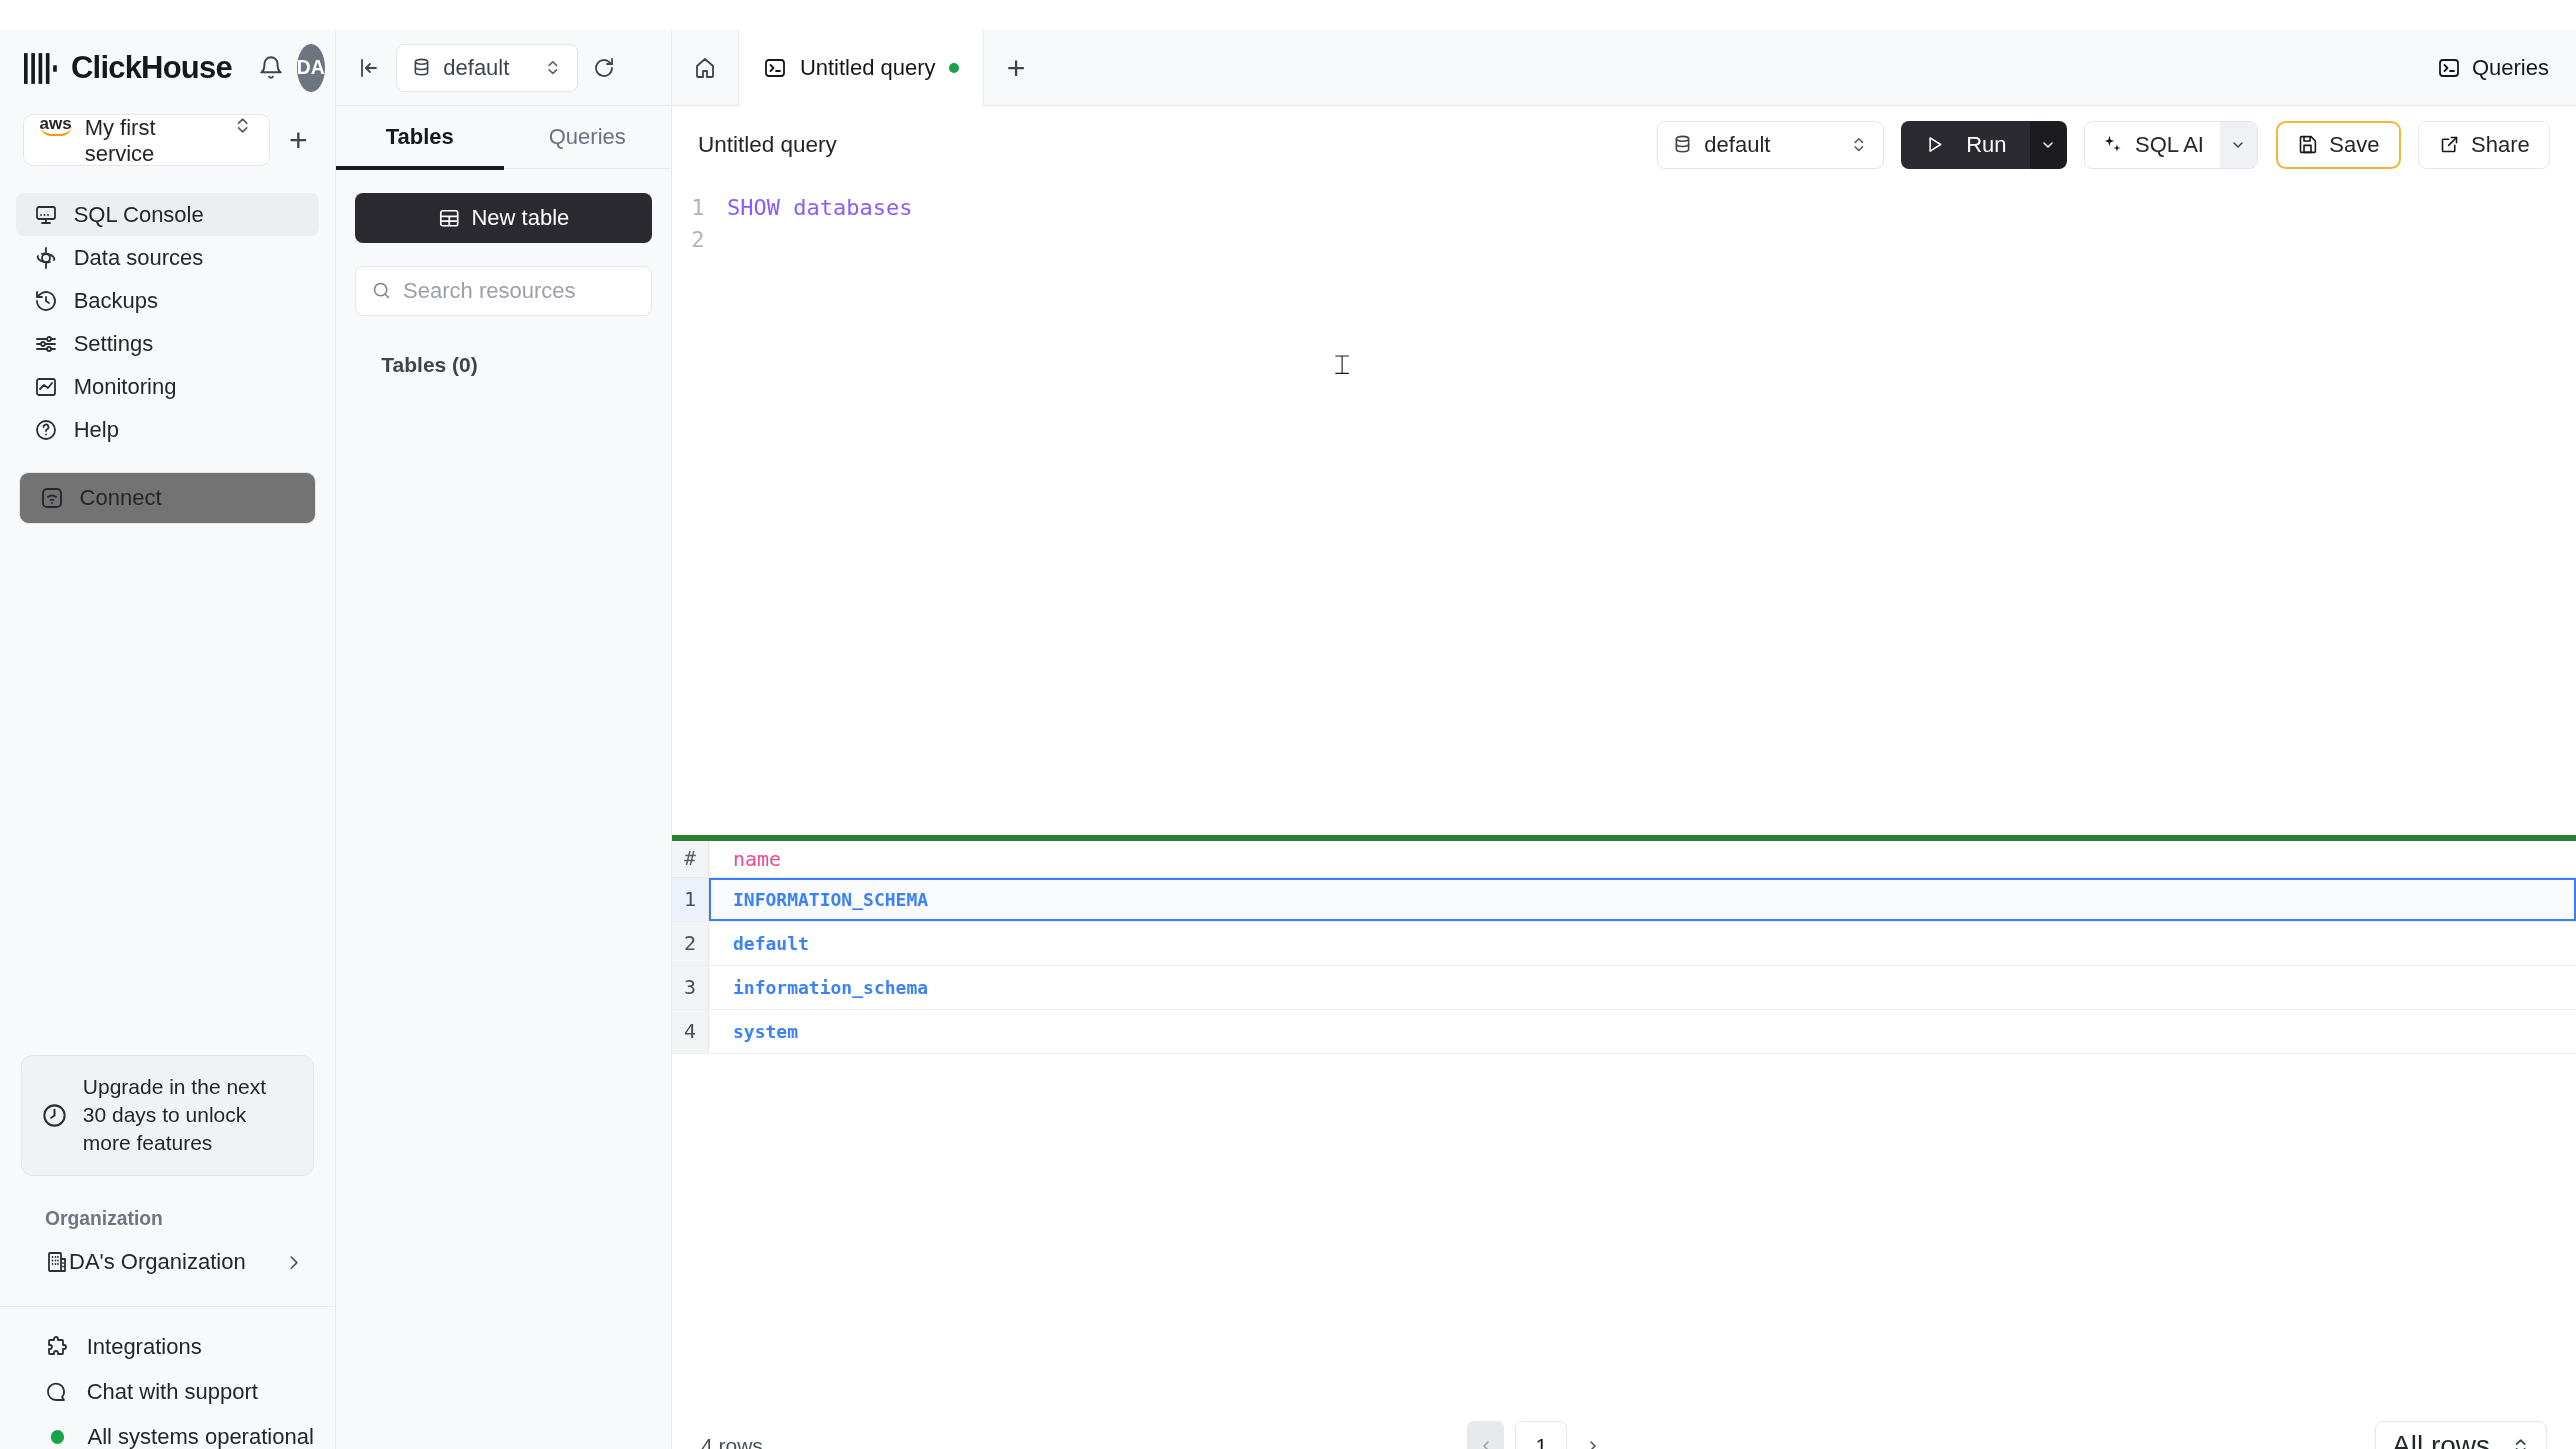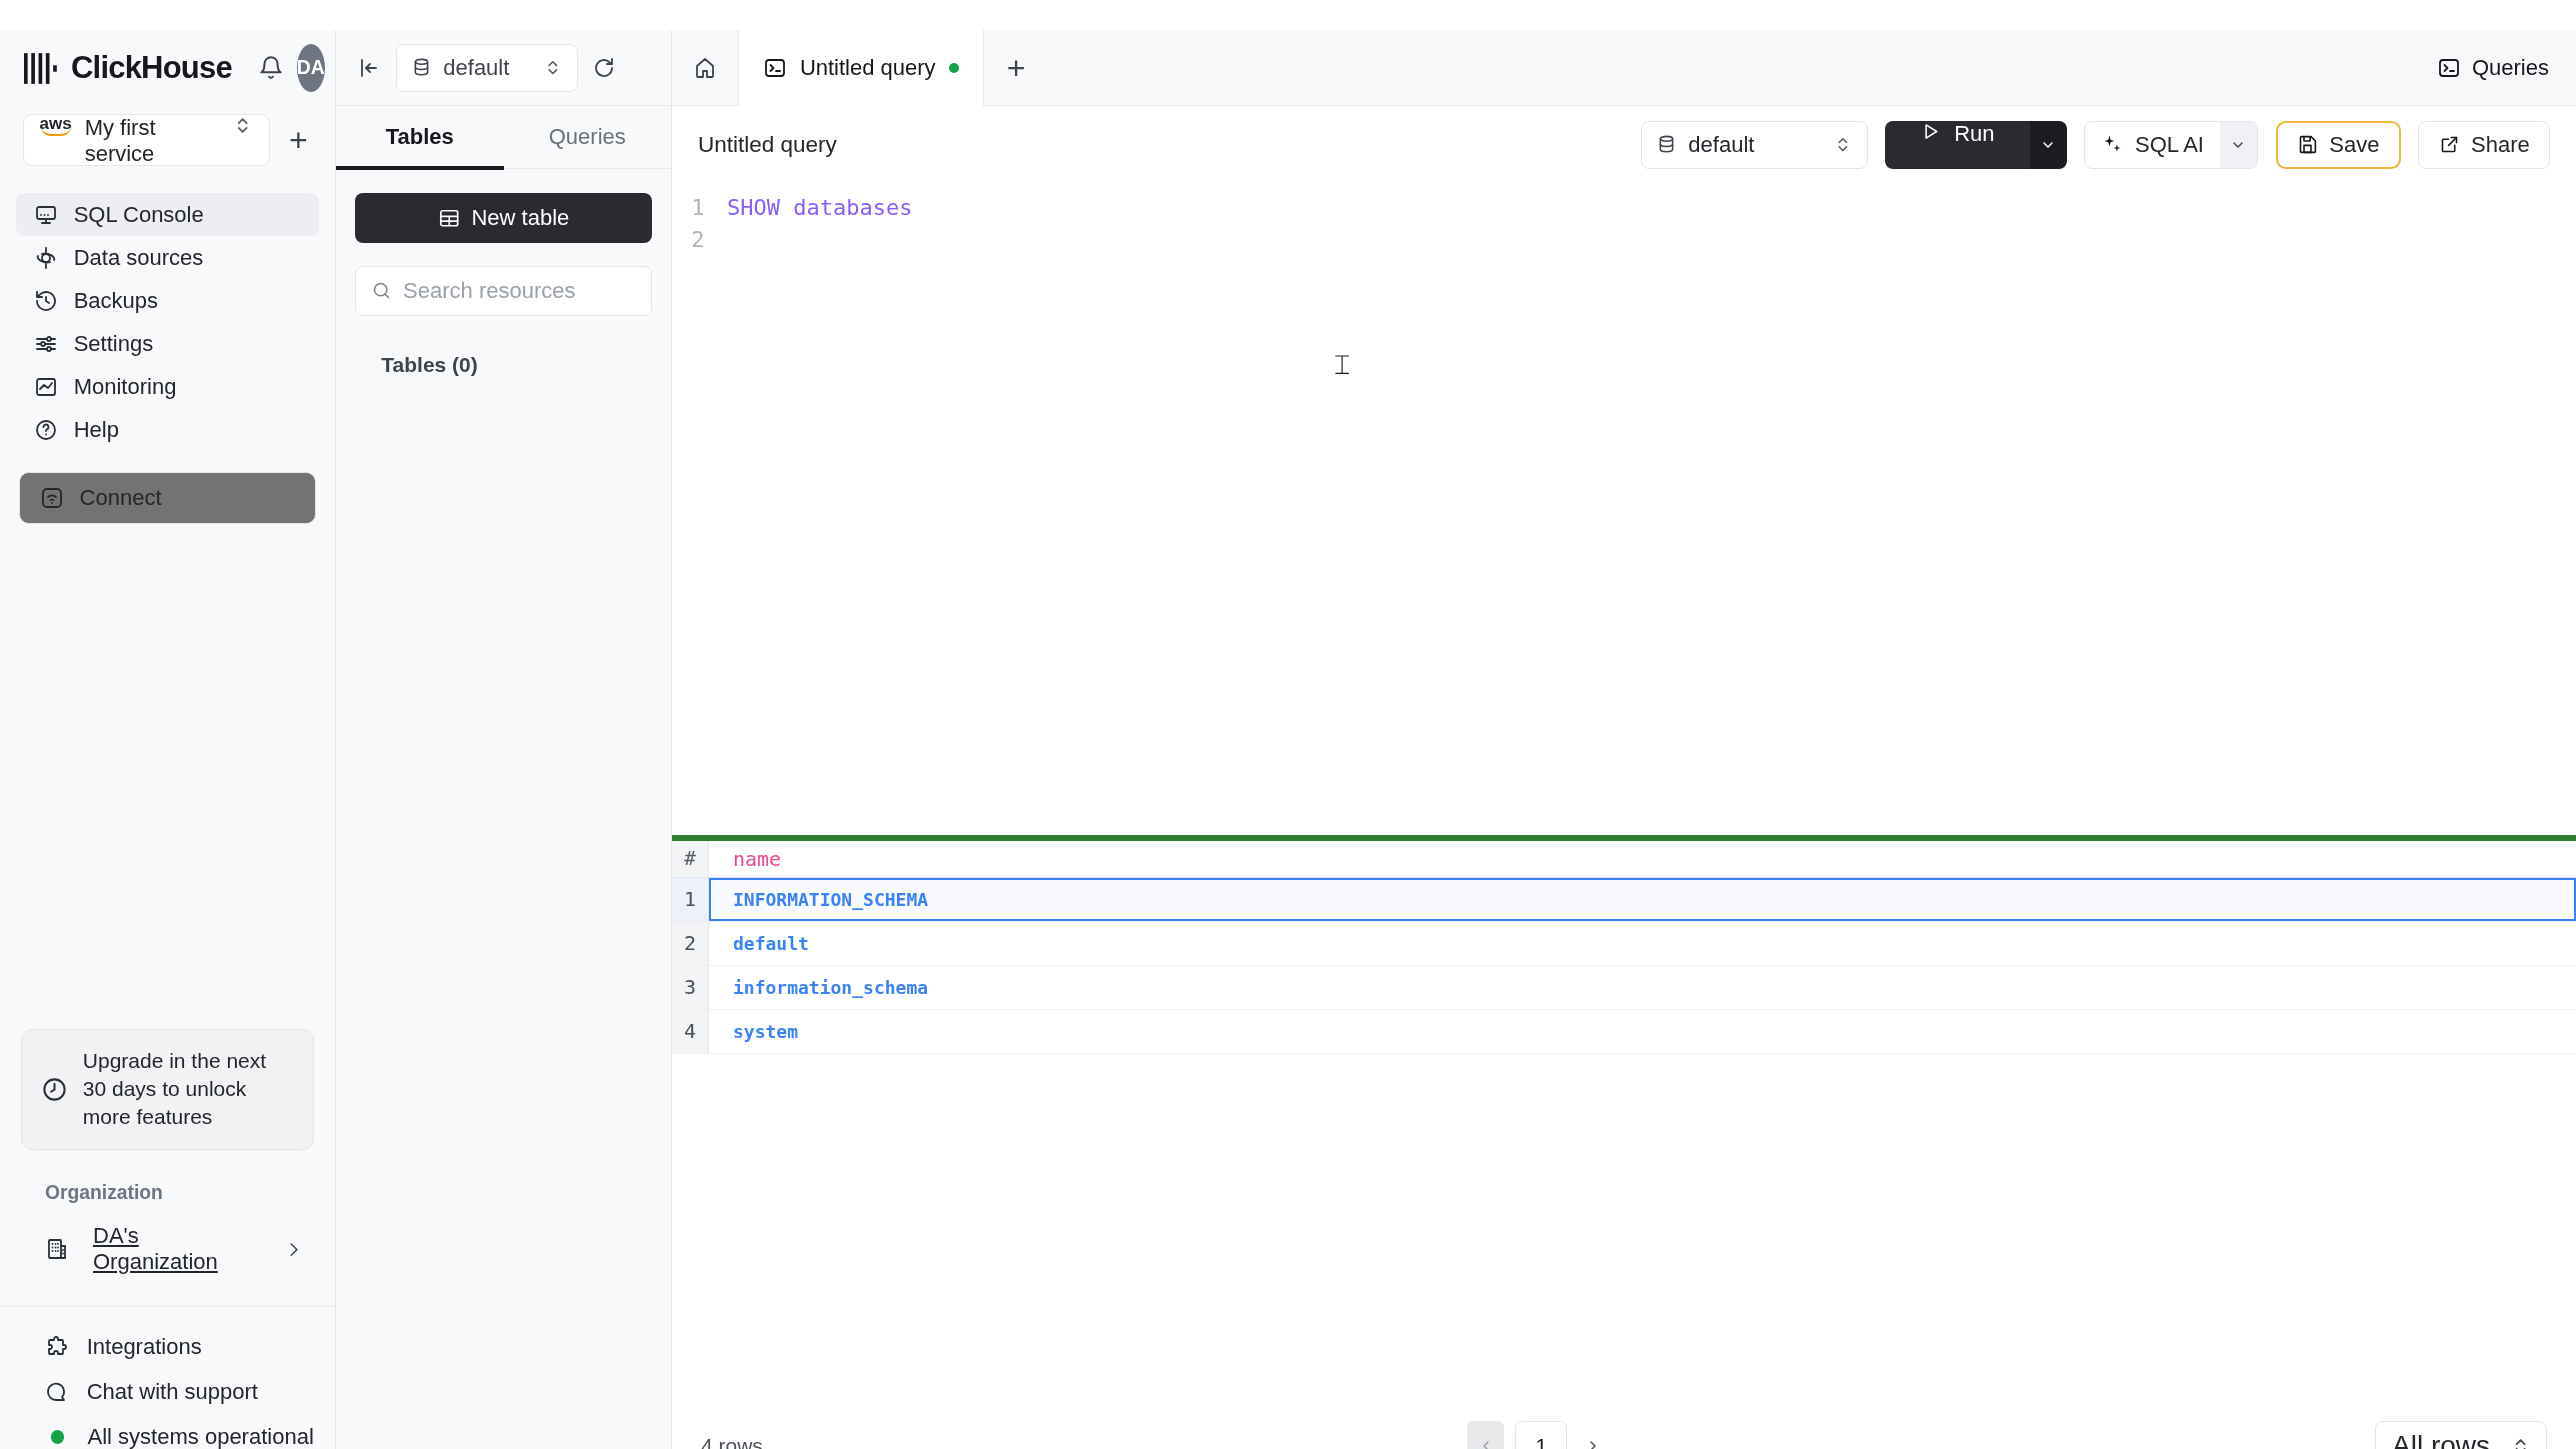"Run" .run-main { align-items: none -> center; gap: 13px -> 21px; padding: 0 35px -> 0 23px }
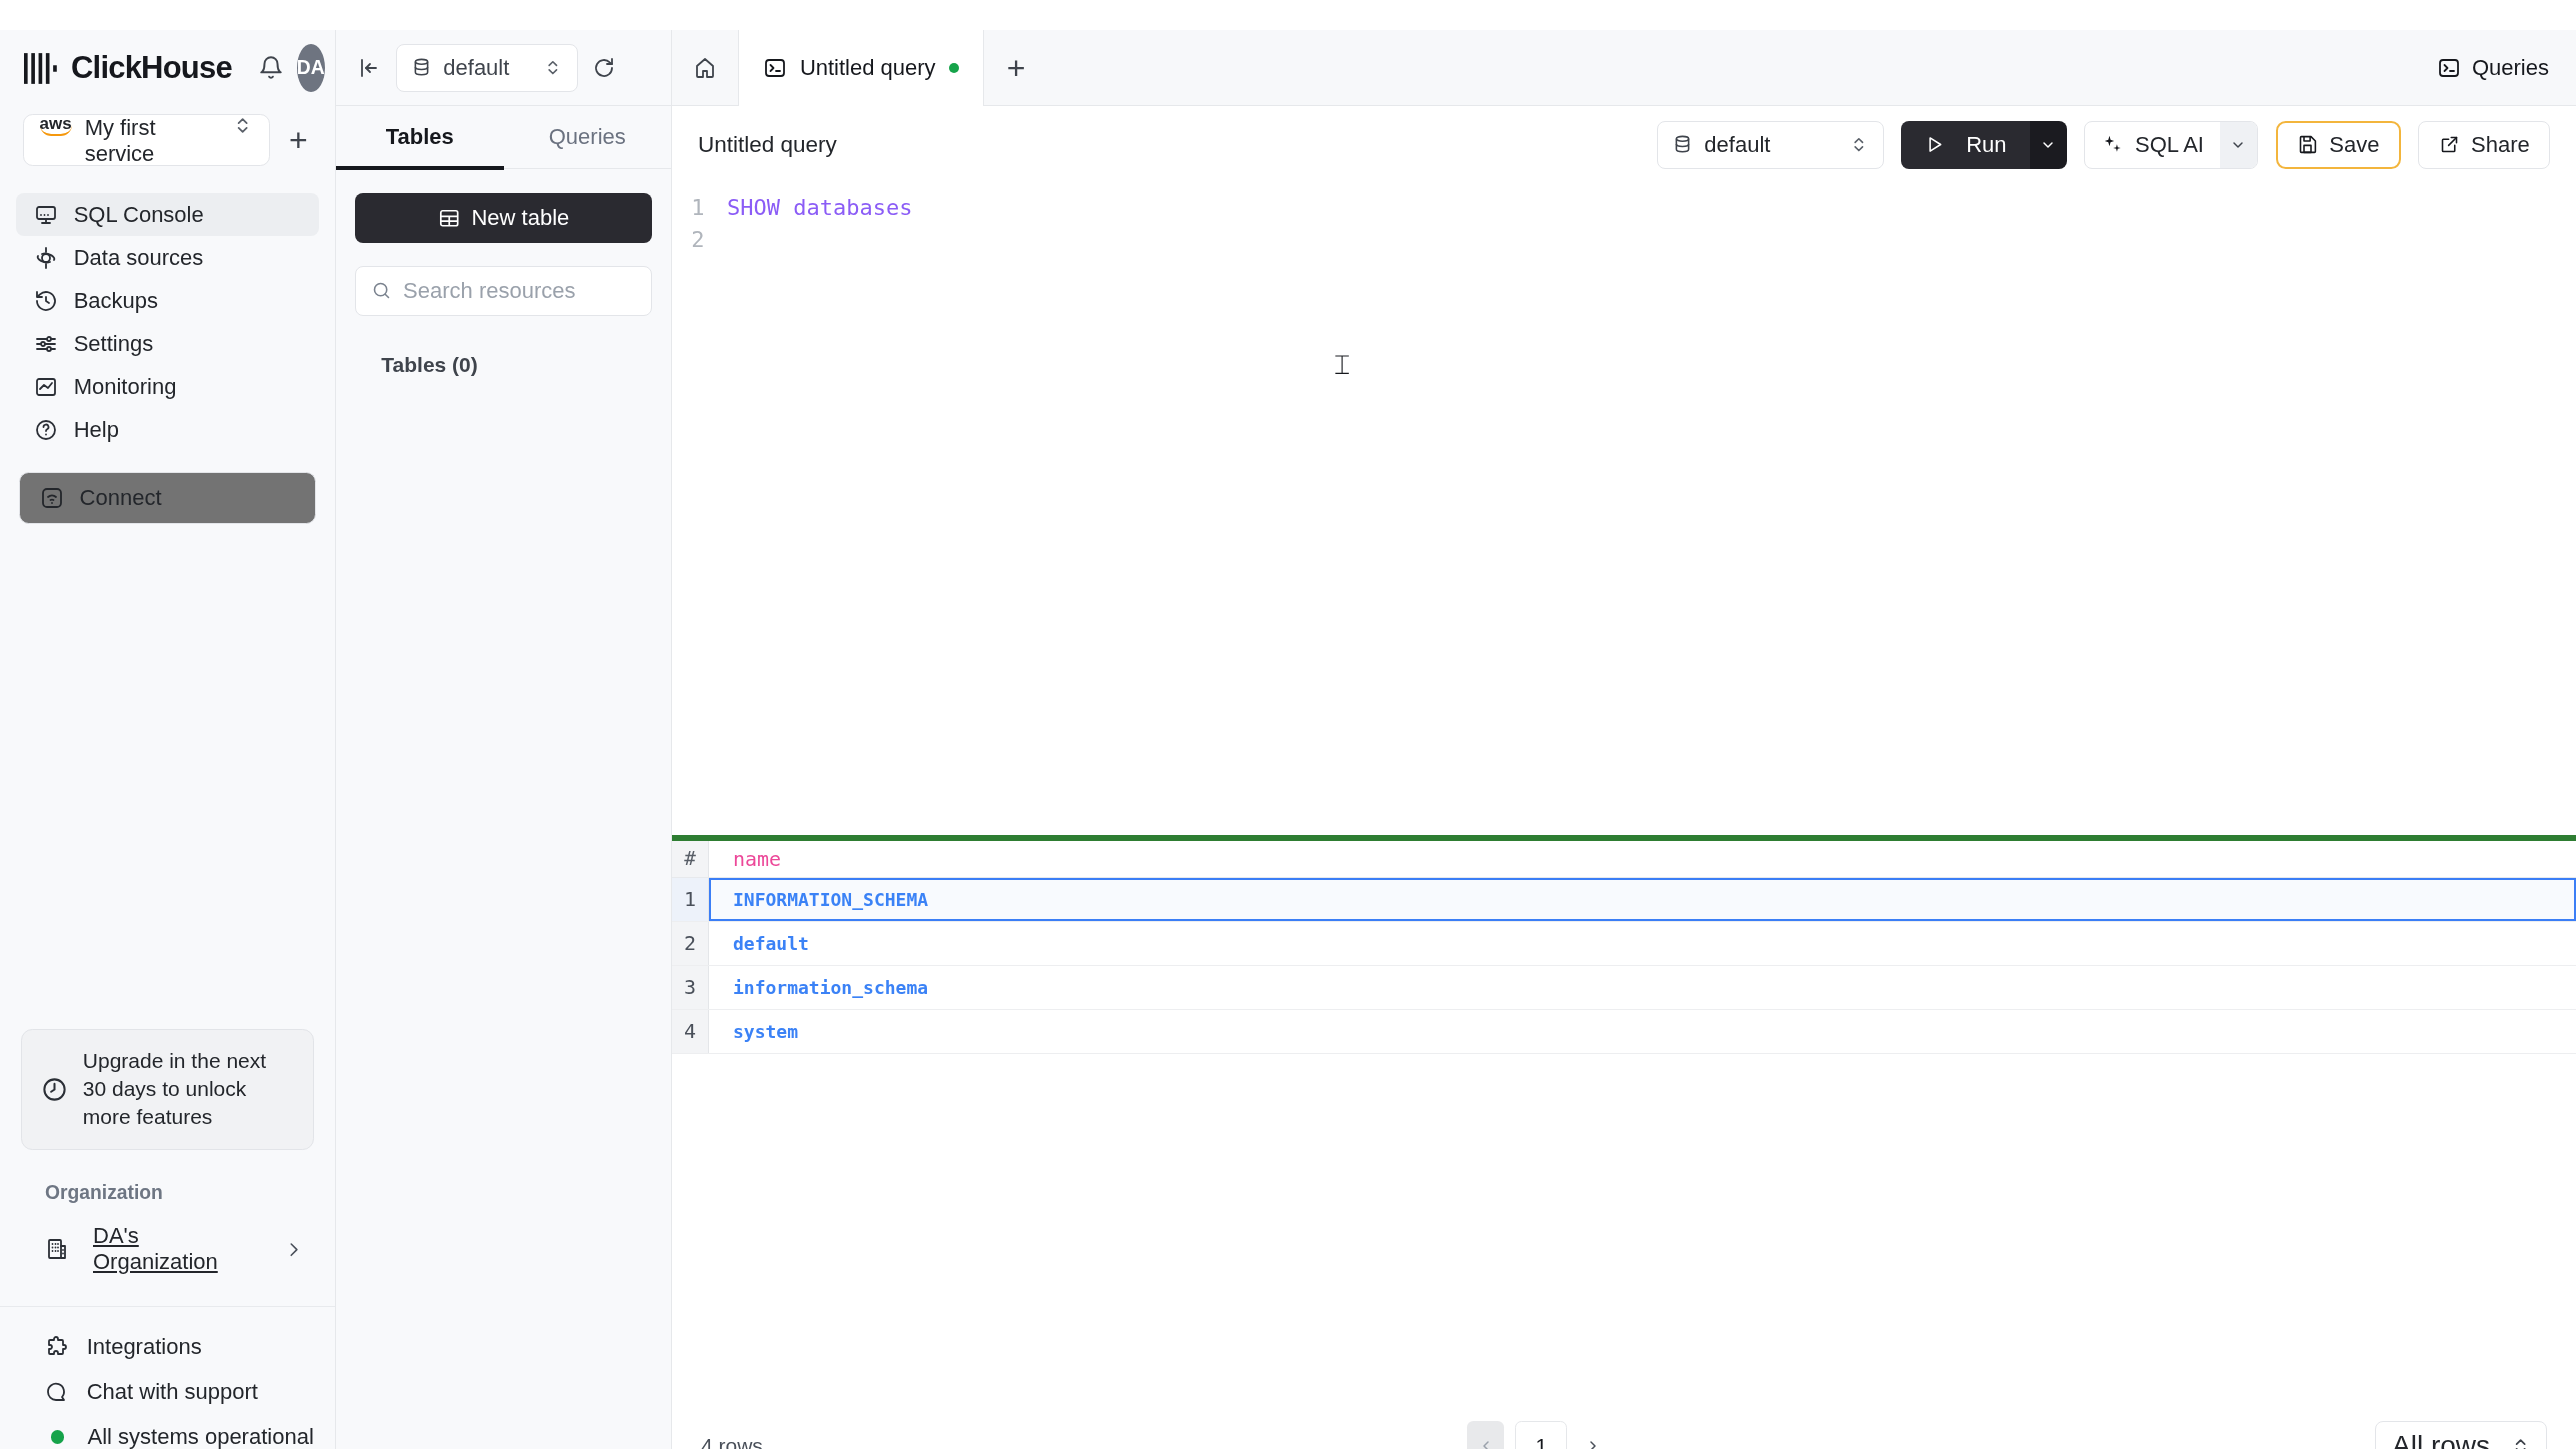"DA's Organization" .org-row { gap: 24px -> 0; text-decoration: underline -> none }
